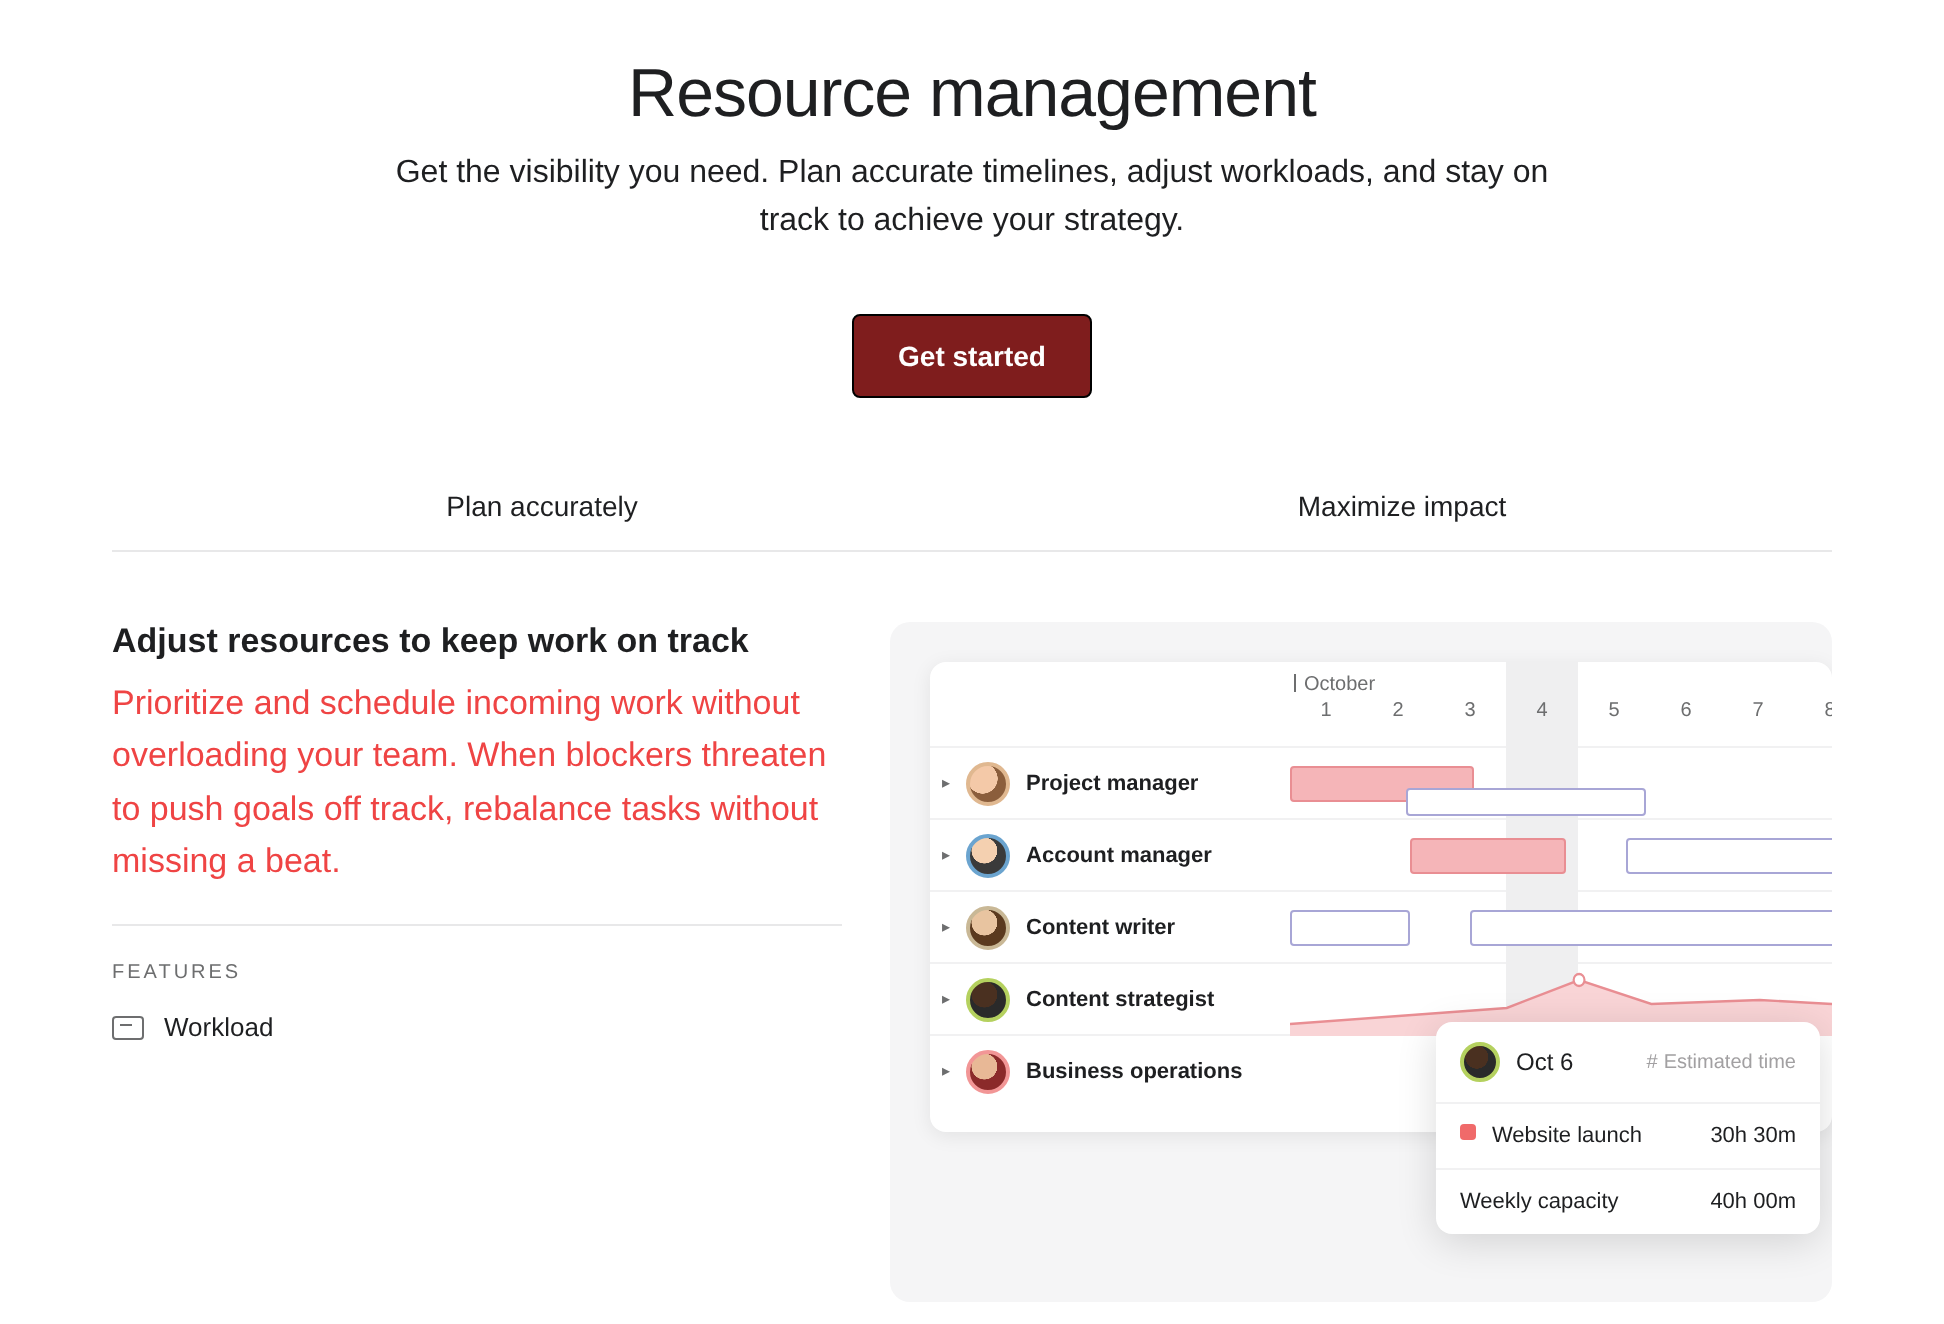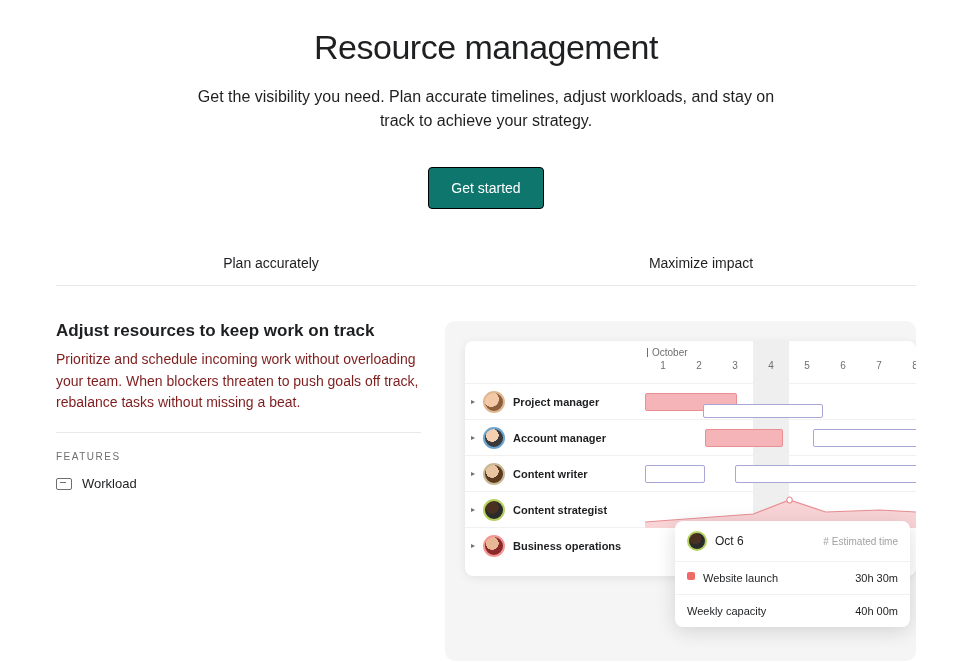"Resource management" .hero h1 { margin-bottom: 18px -> 8px }
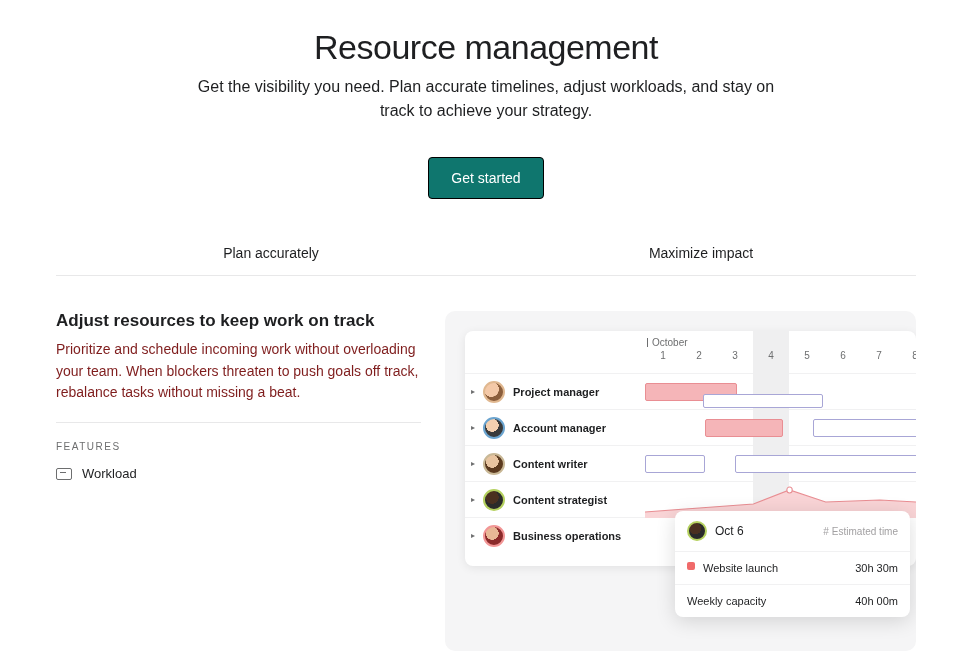"Get started" .btn-primary { background: #0f766e -> #7f1d1d; font-weight: none -> bold }
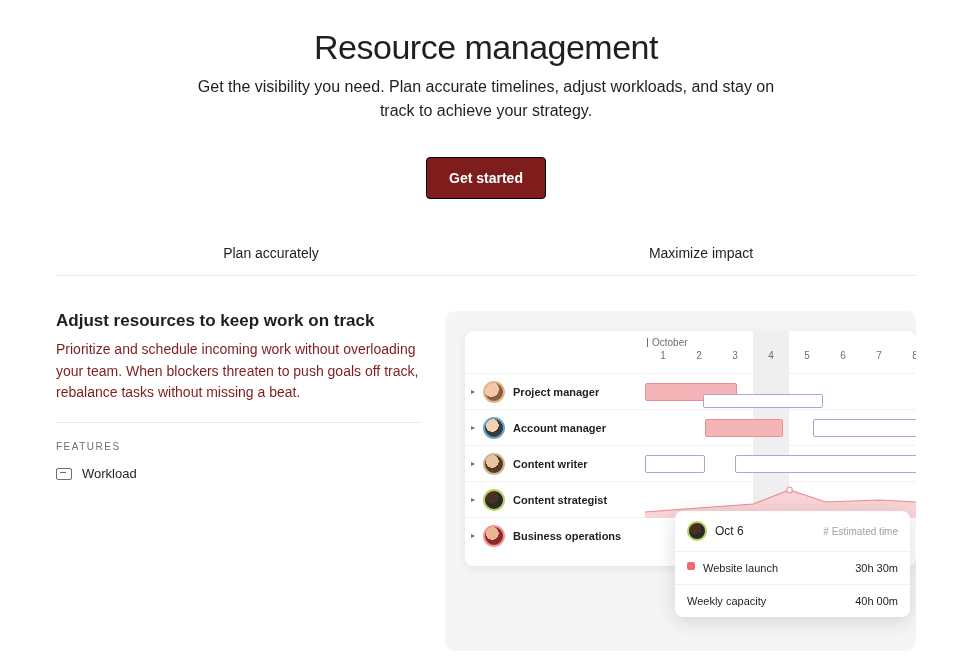"Prioritize and schedule incoming work" .left .desc { color: #7f1d1d -> #ef4444; font-size: 14px -> 17px }
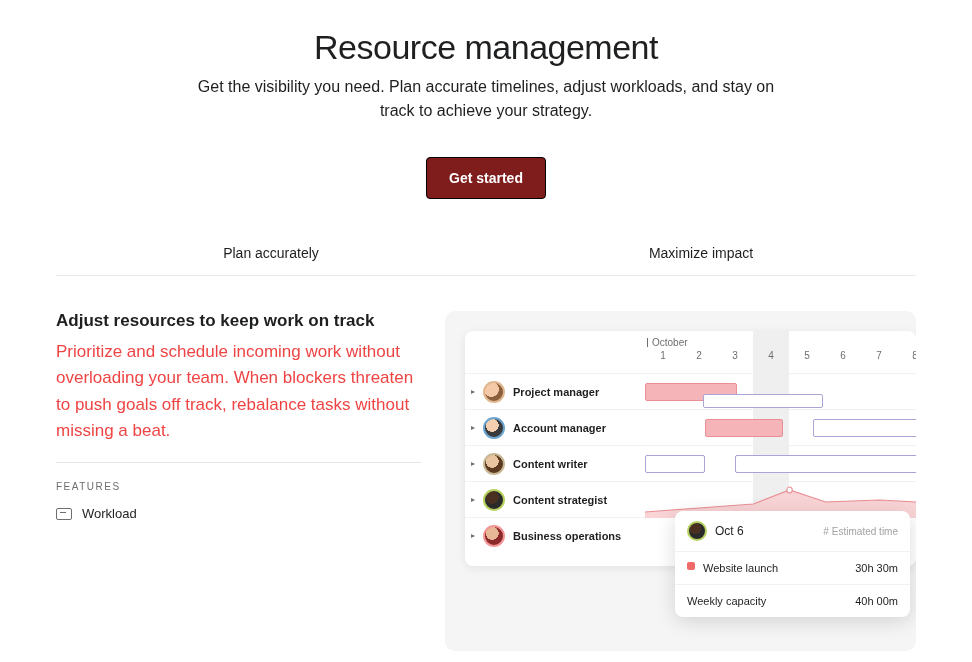"Oct 6" .popover { width: 235px -> 192px }
